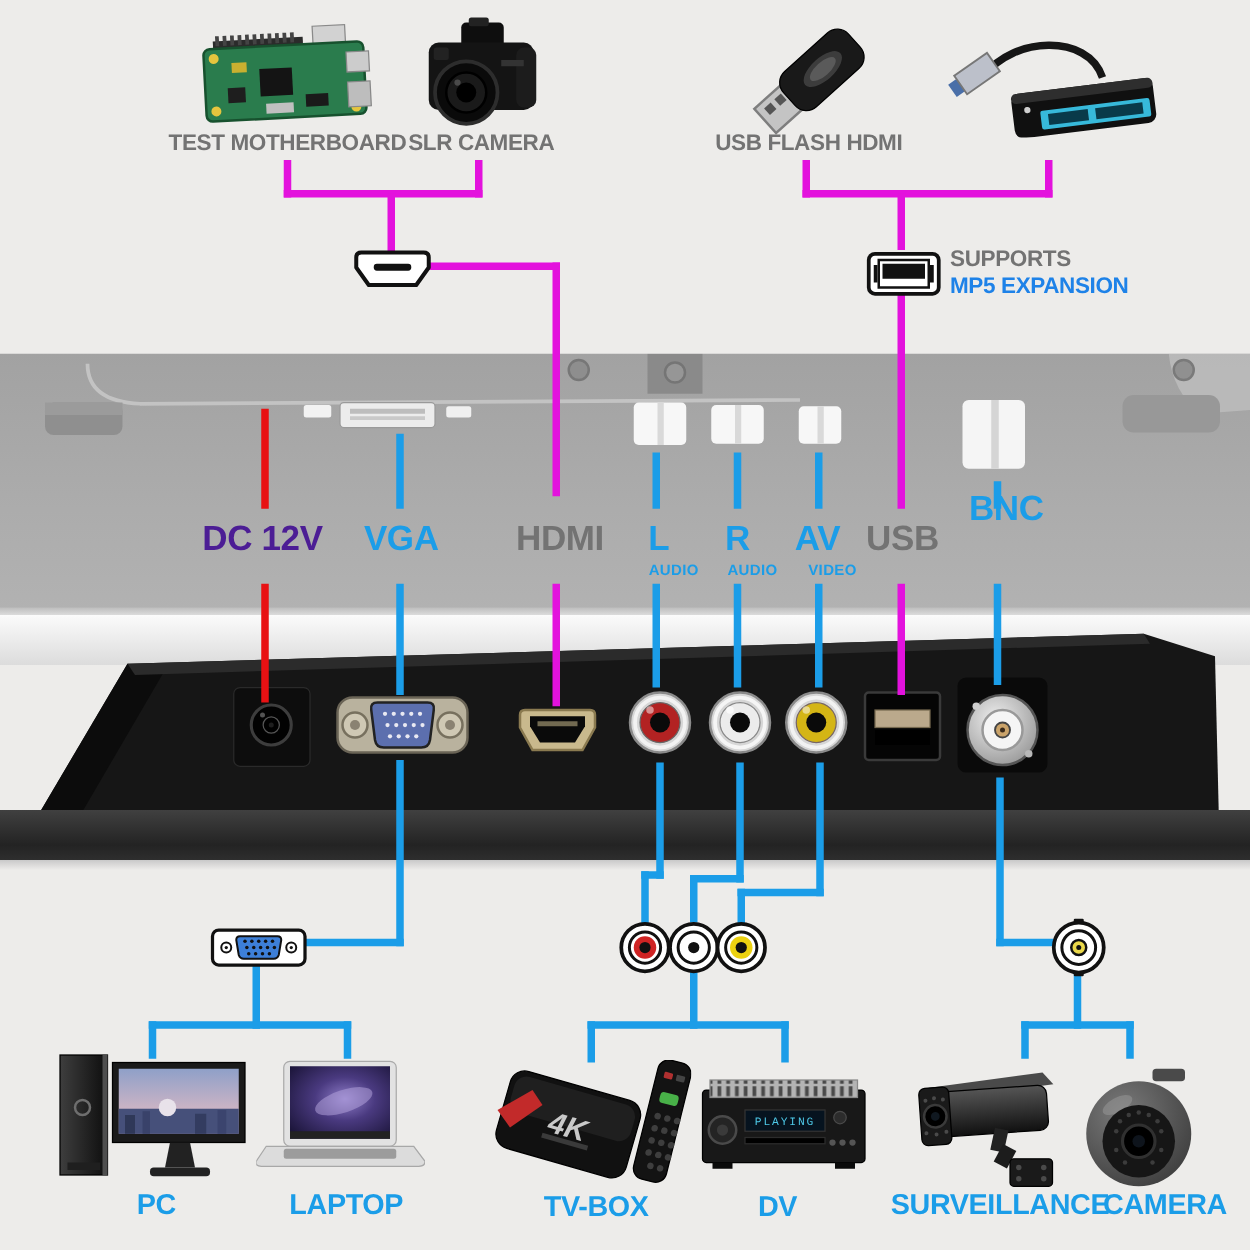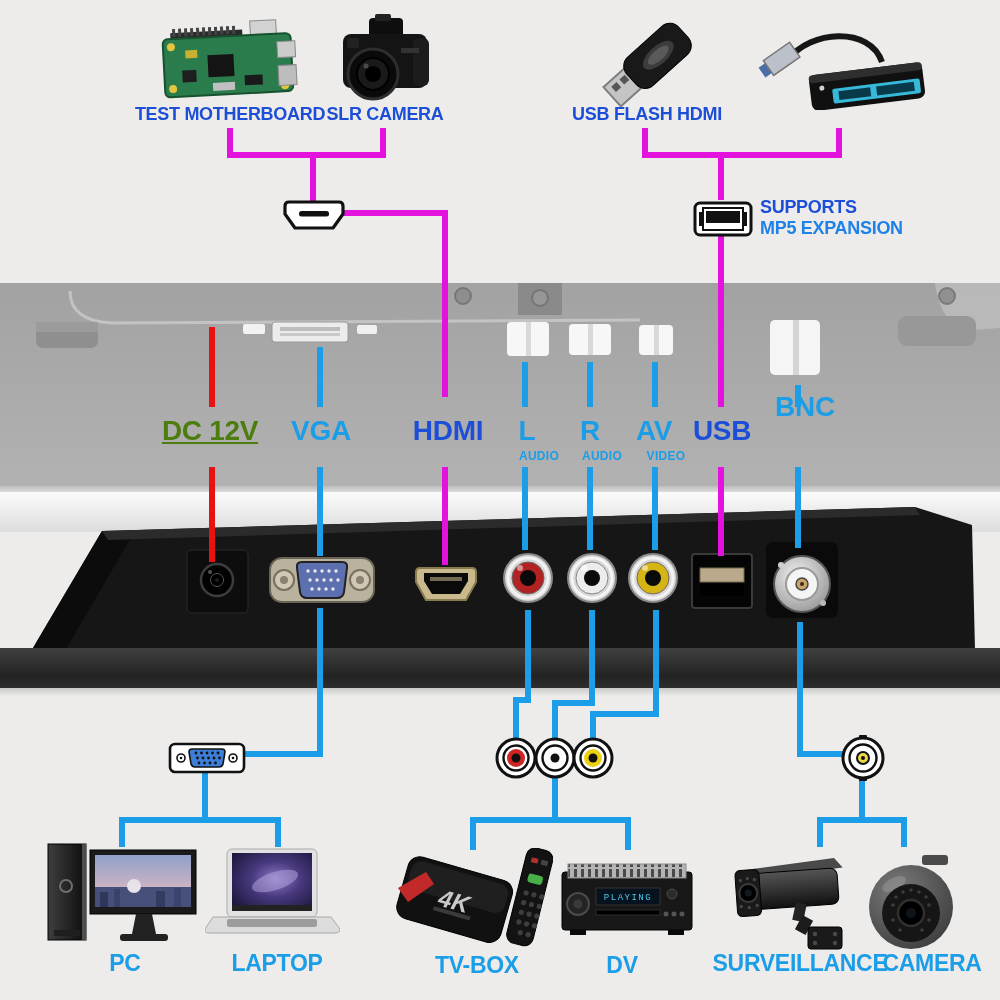"TEST MOTHERBOARD" .c-mag { color: #1d4ed8 -> #737373 }
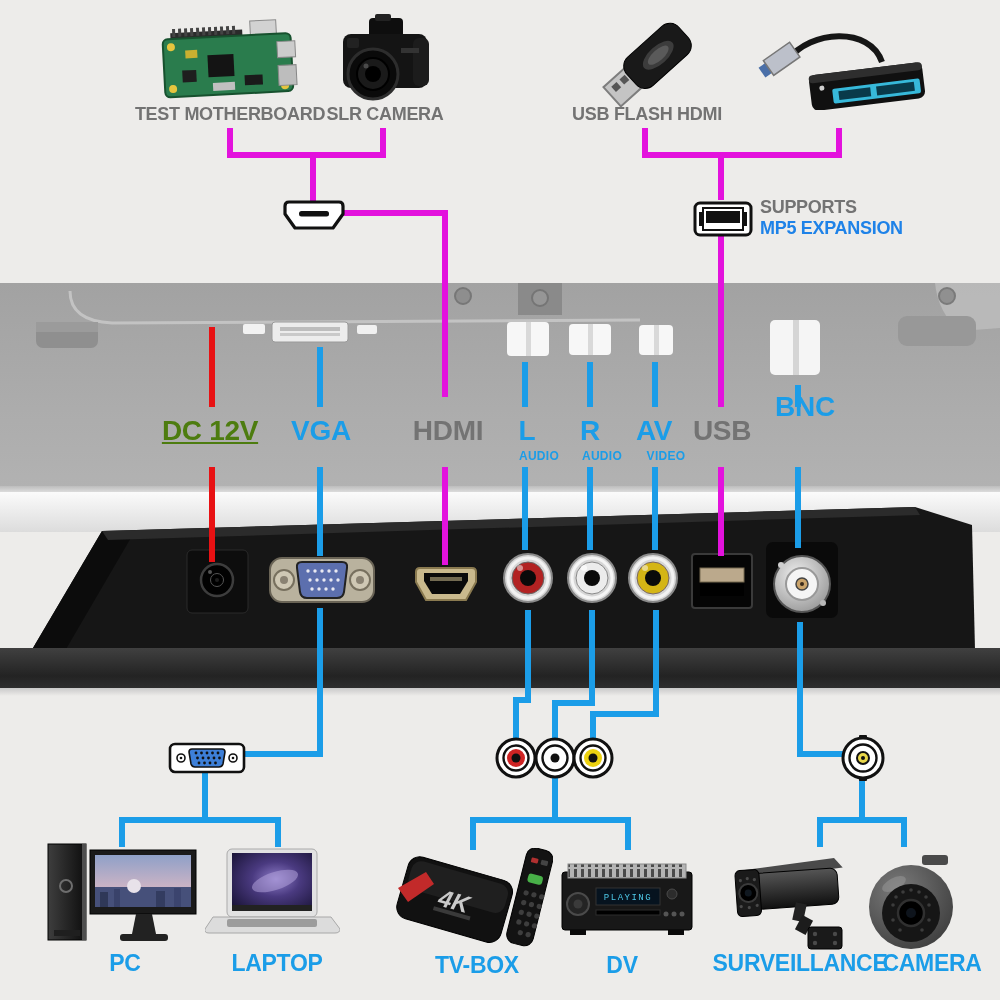"DC 12V" .c-red { color: #4d7c0f -> #4c1d95; text-decoration: underline -> none }
